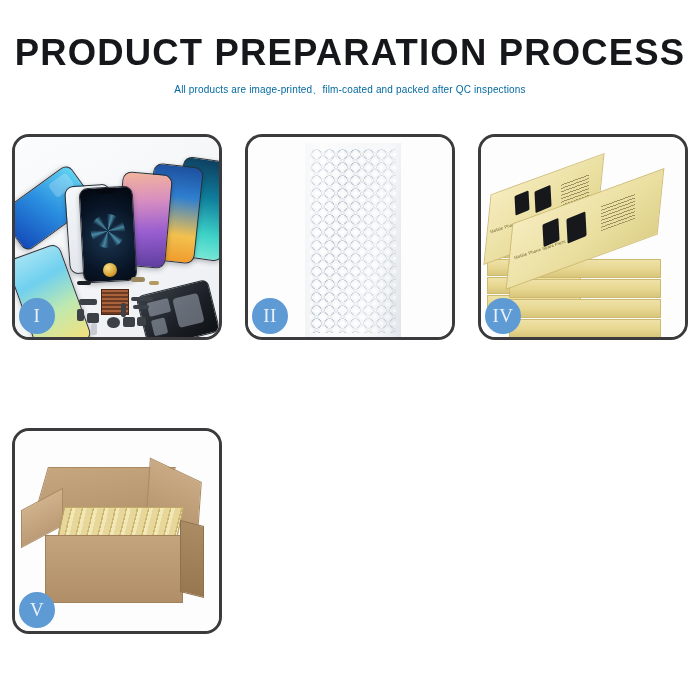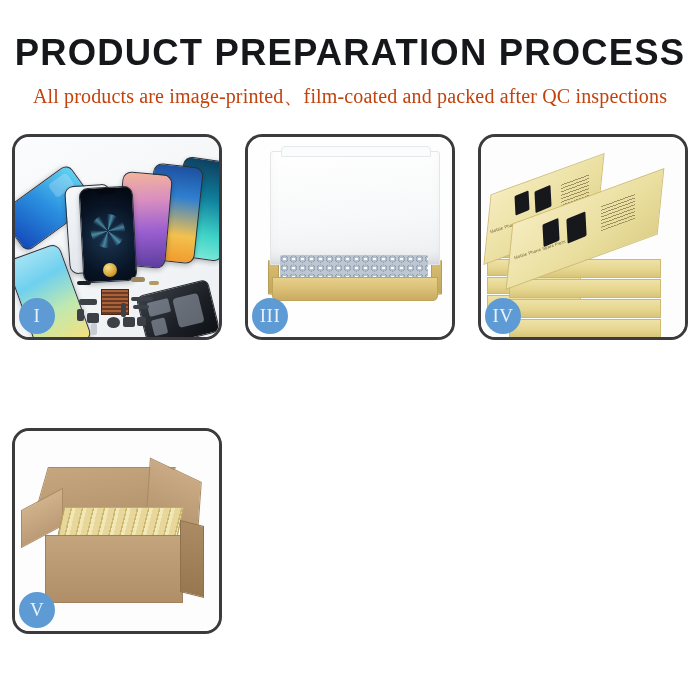"All products are" .subtitle { color: #c2410c -> #0369a1; font-family: Liberation Serif, serif -> Liberation Sans, sans-serif; font-size: 20px -> 10px }
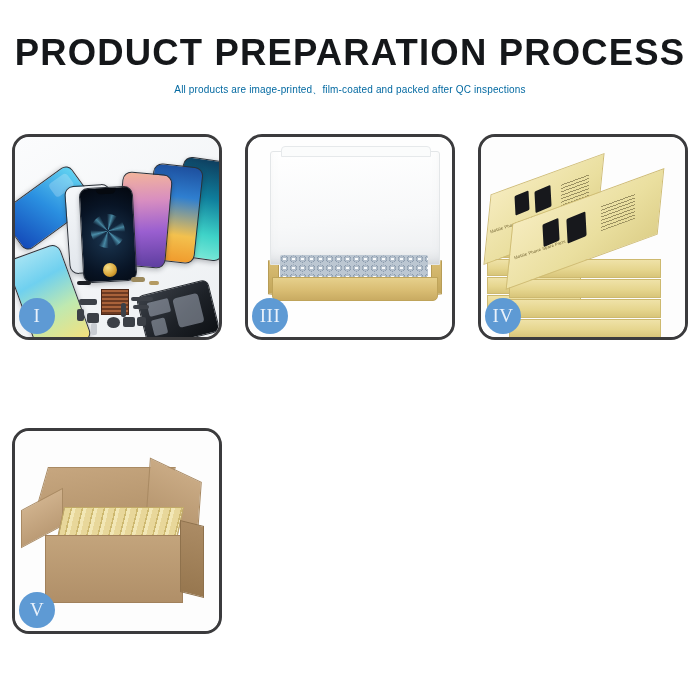"II" div.panel { html: none -> <div> <div> <div></div> <div></div> <div></div> <div></div> </div> <div>II</div> </div> }
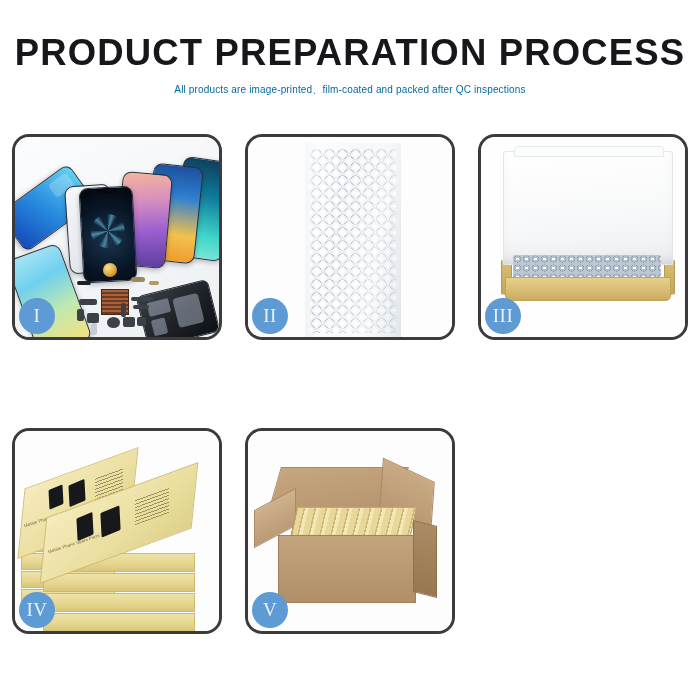"III" div.panel { html: <div> <div> <div></div> <div></div> <div></div> <div></div> <div></div> <div></div> <div></div> </div> <div>III</div> </div> -> none }
